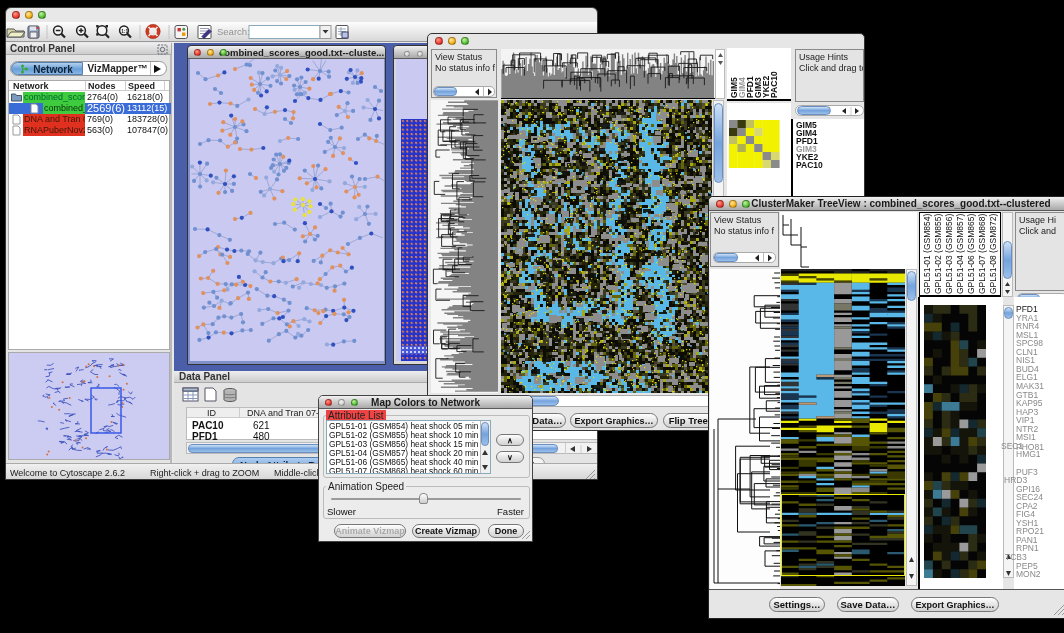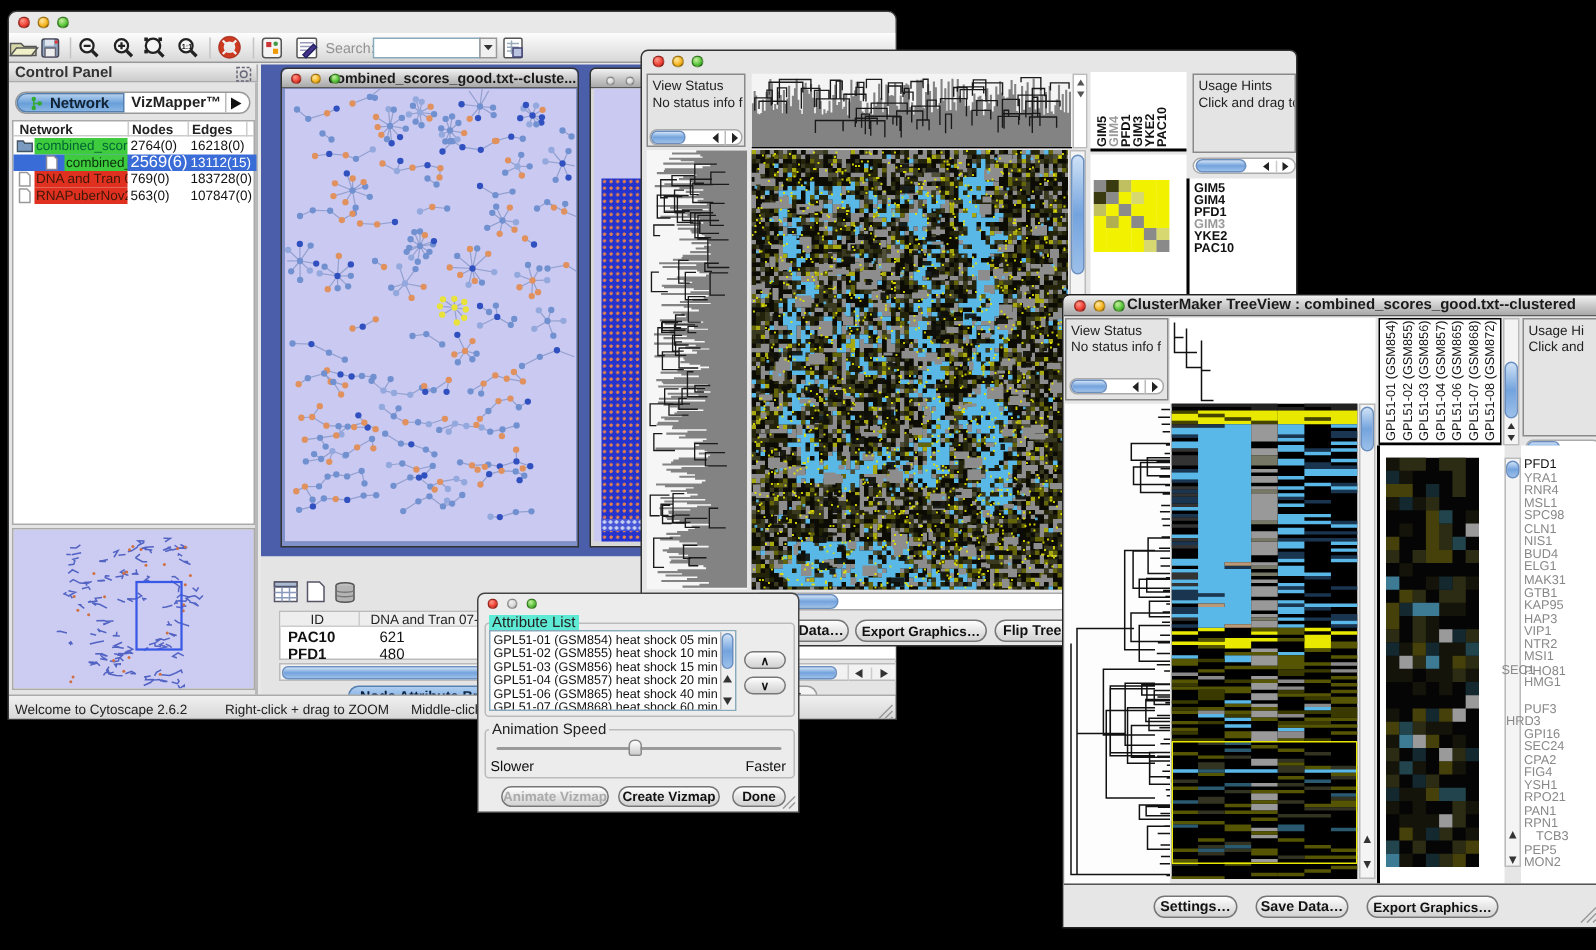"Edges" span.abs { text: Edges -> Speed }
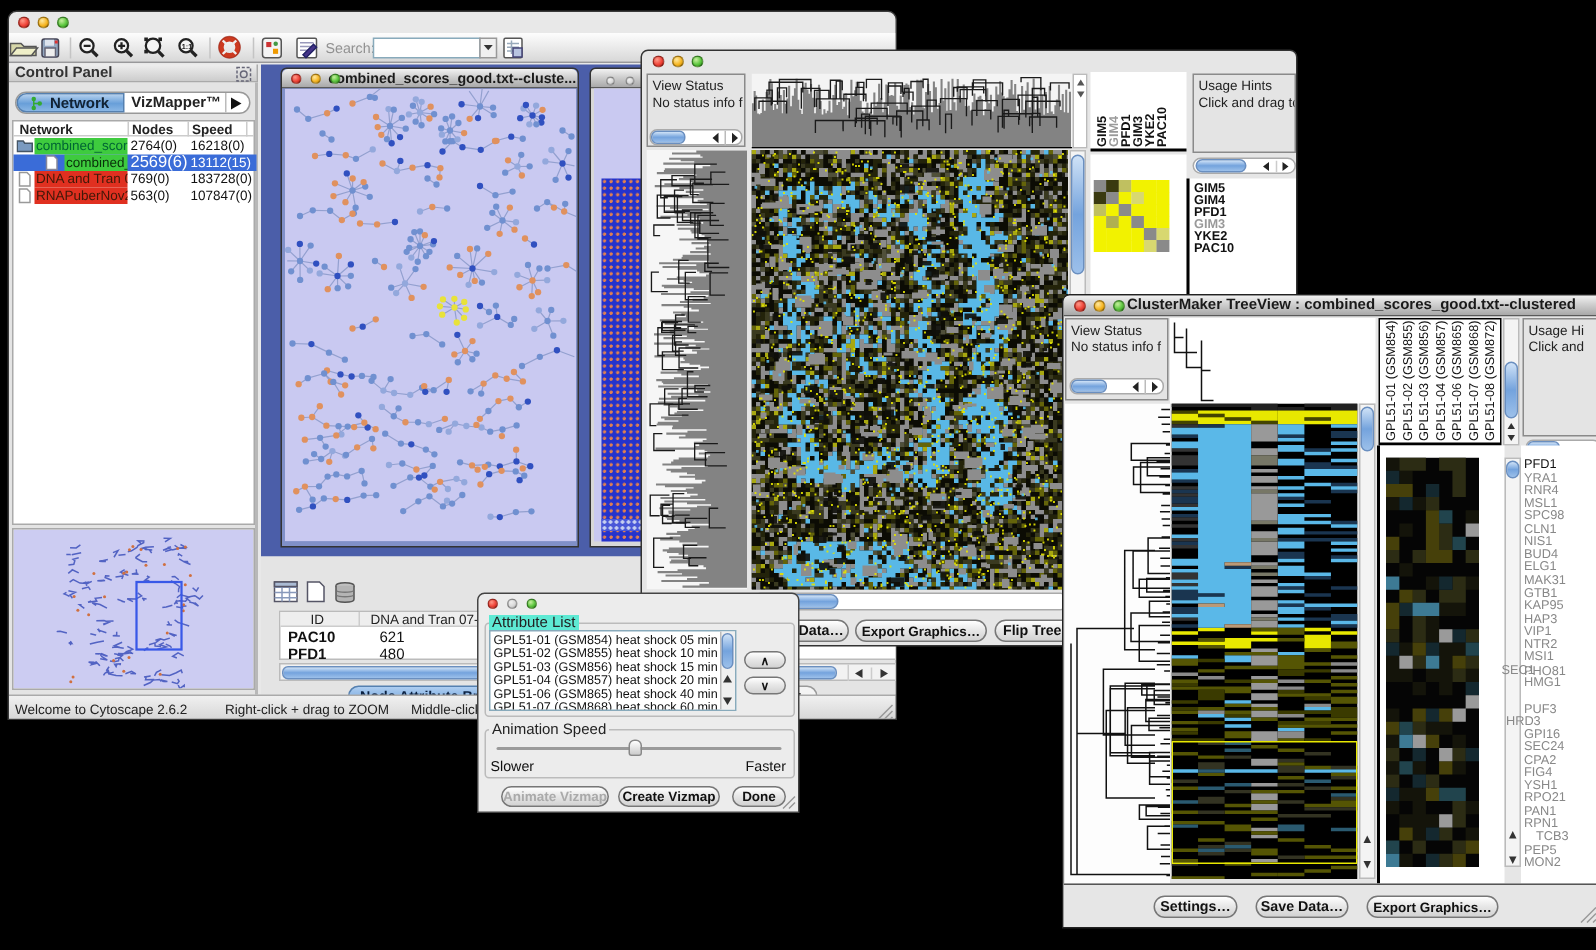"Data Panel" div.abs { html: none -> <div>Data Panel</div> }
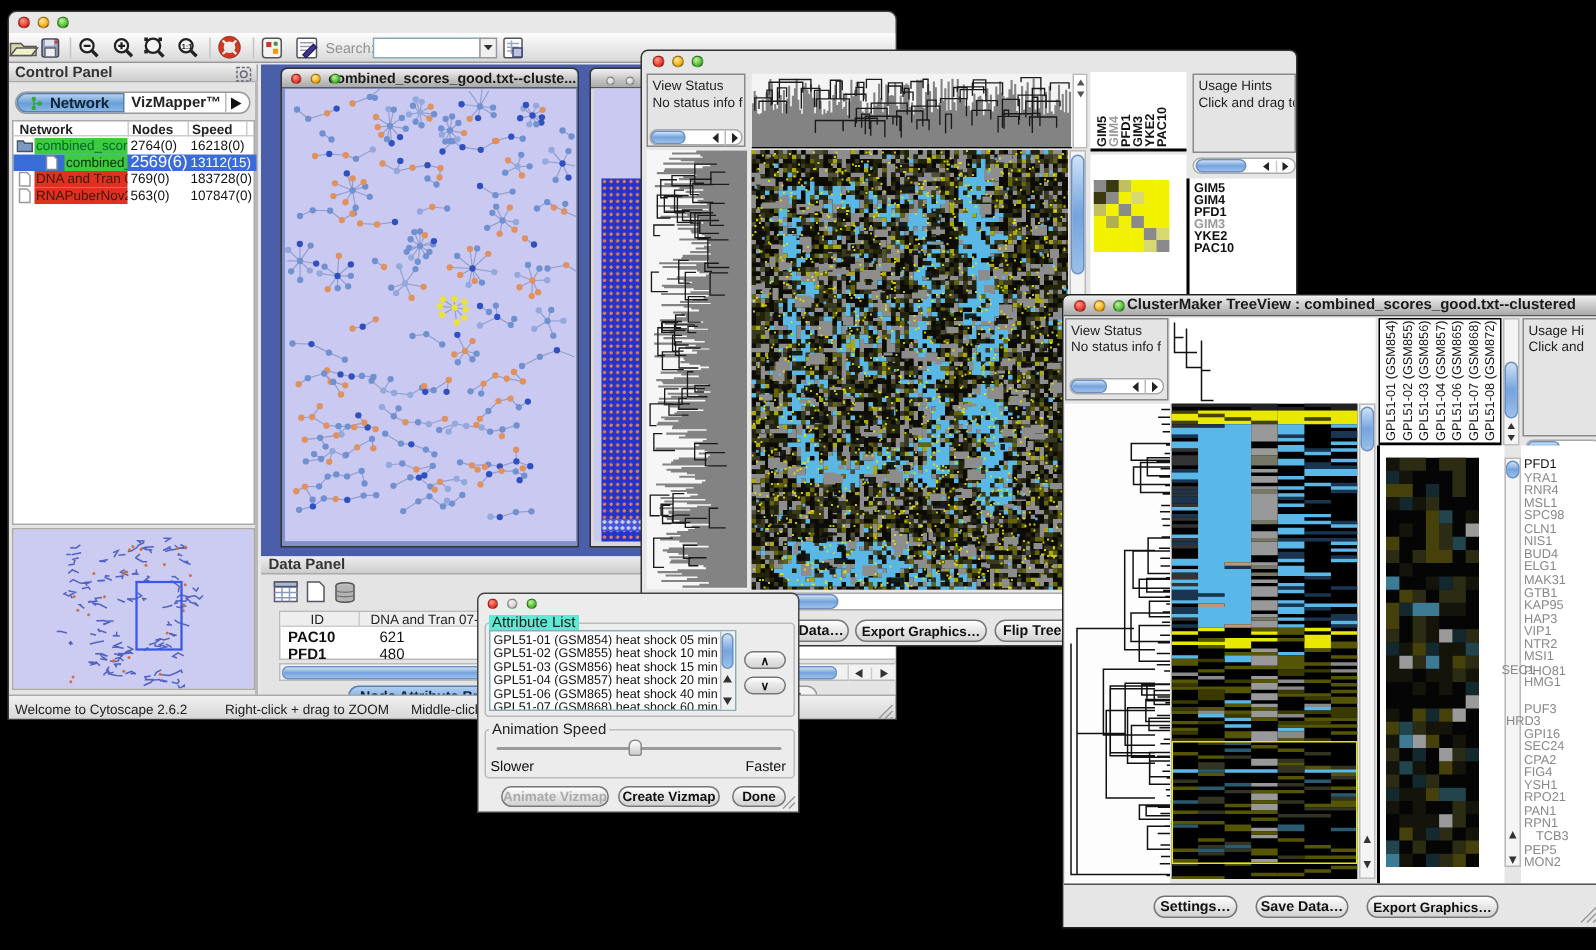"Map Colors to Network" div.titlebar { html: none -> <div>Map Colors to Network</div> }
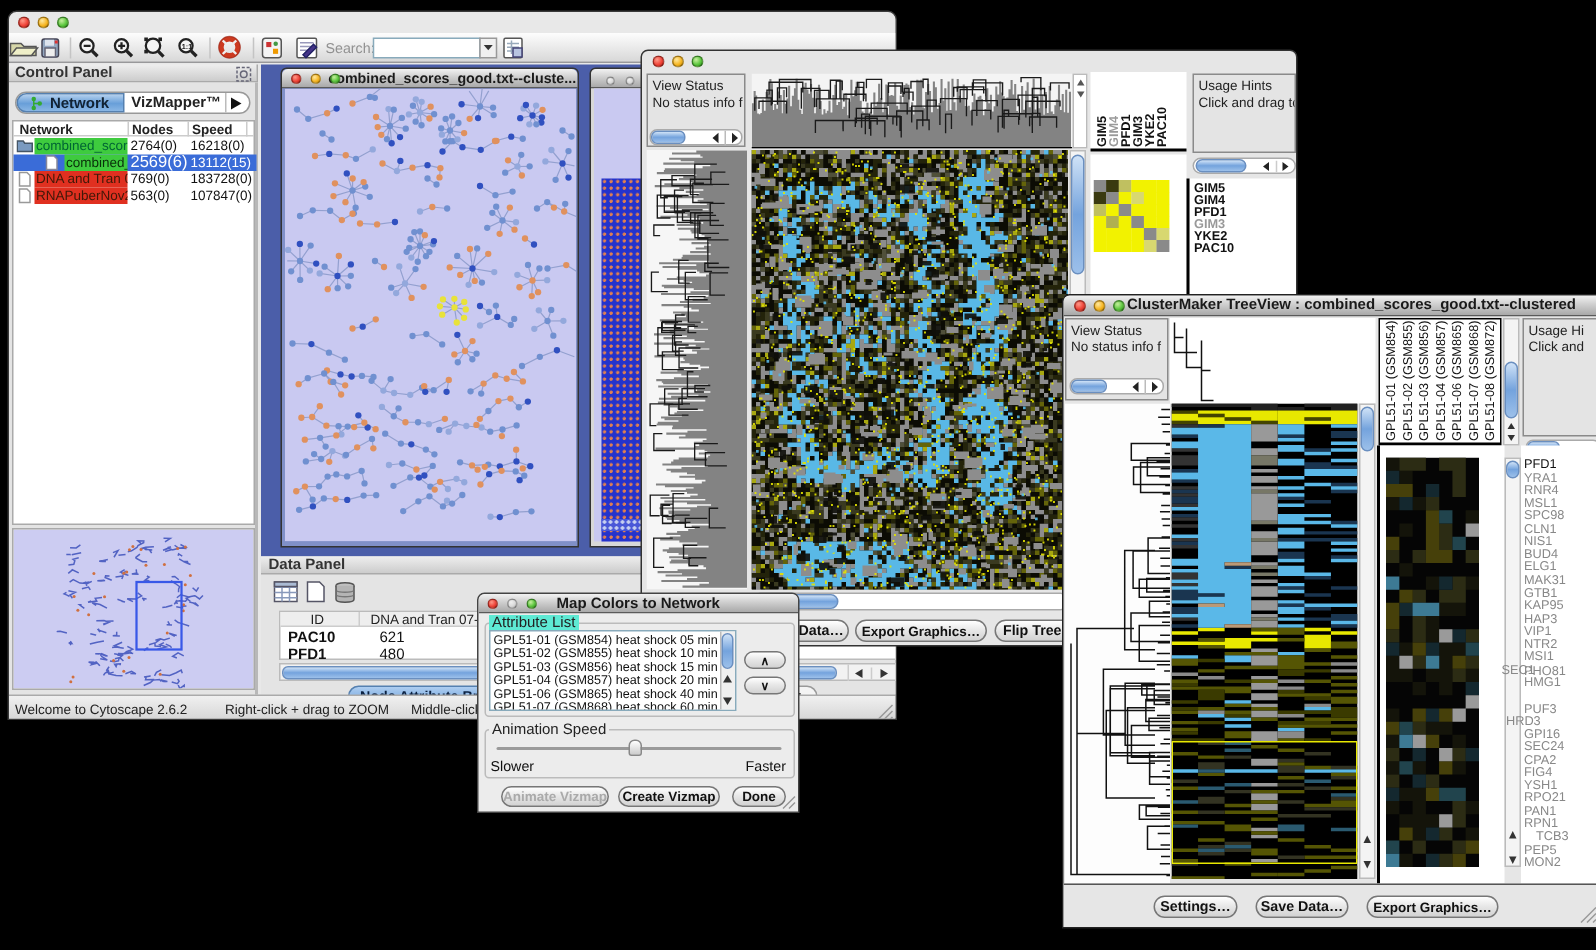"Attribute List" span.abs { background: #5eead4 -> #ef4444 }
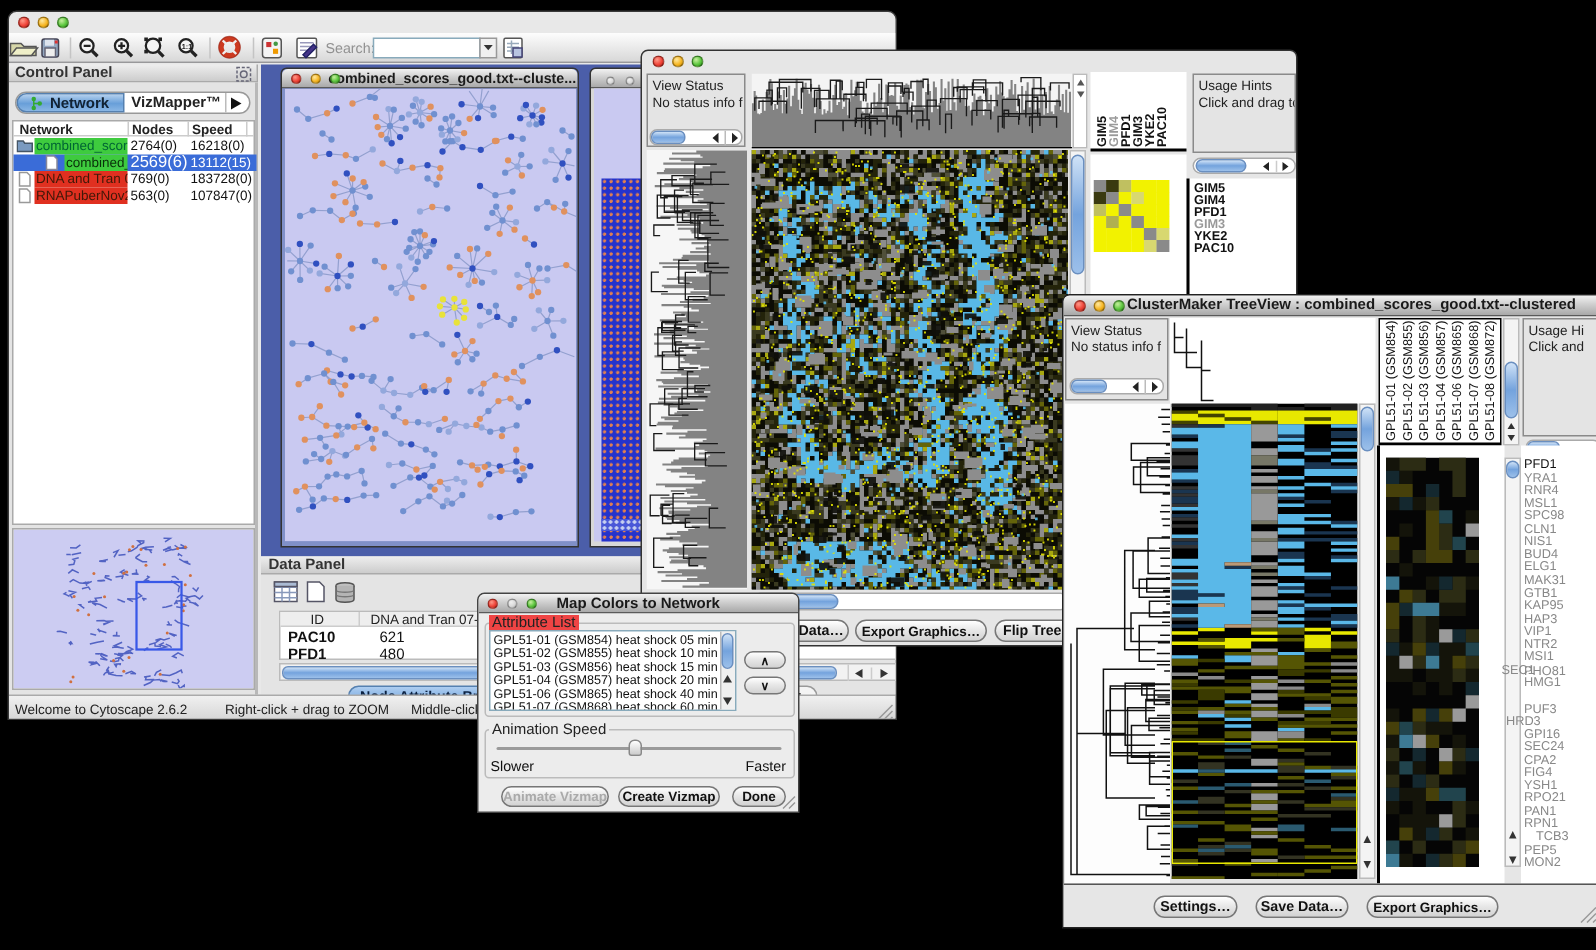"TCB3" span.abs { left: 315px -> 296px }
